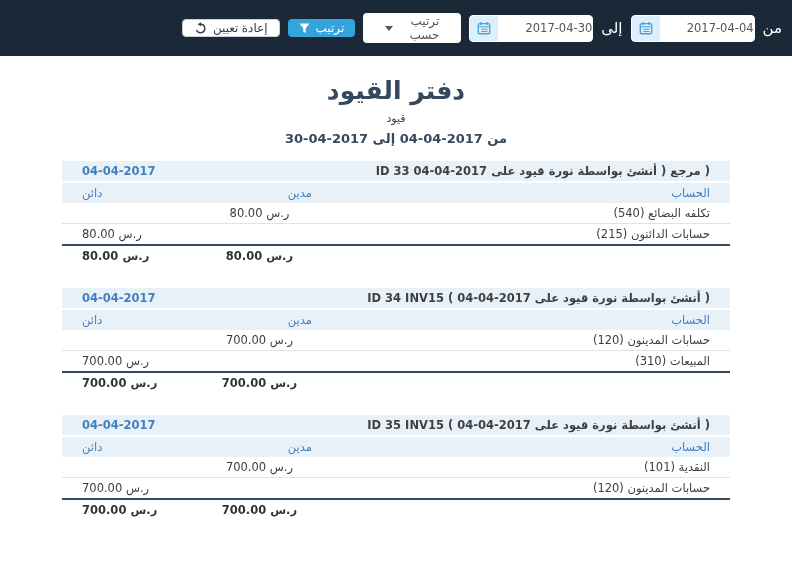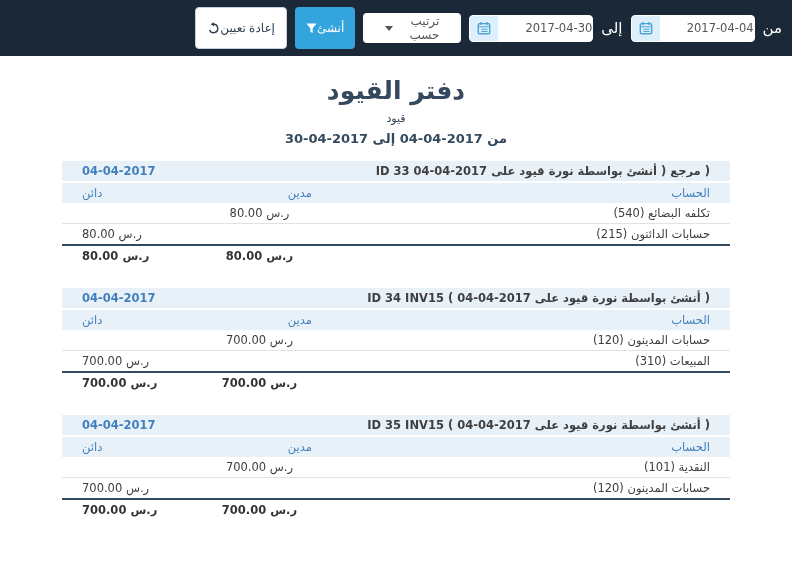"إعادة تعيين" .btn { gap: none -> 6px; height: 42px -> 18px }
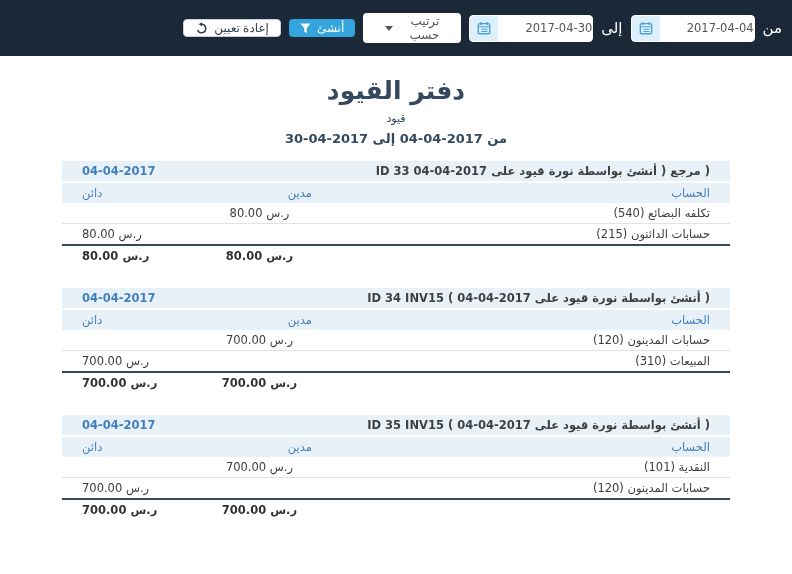"أنشئ" span { text: أنشئ -> ترتيب }
